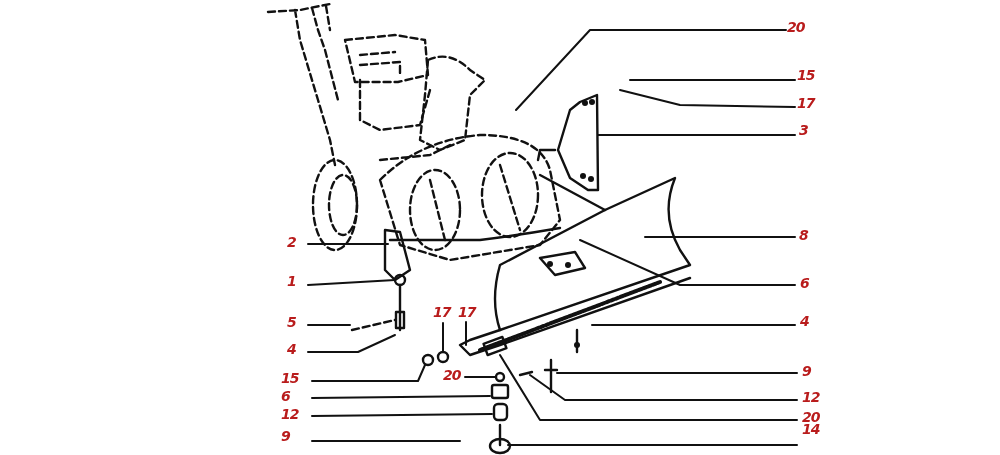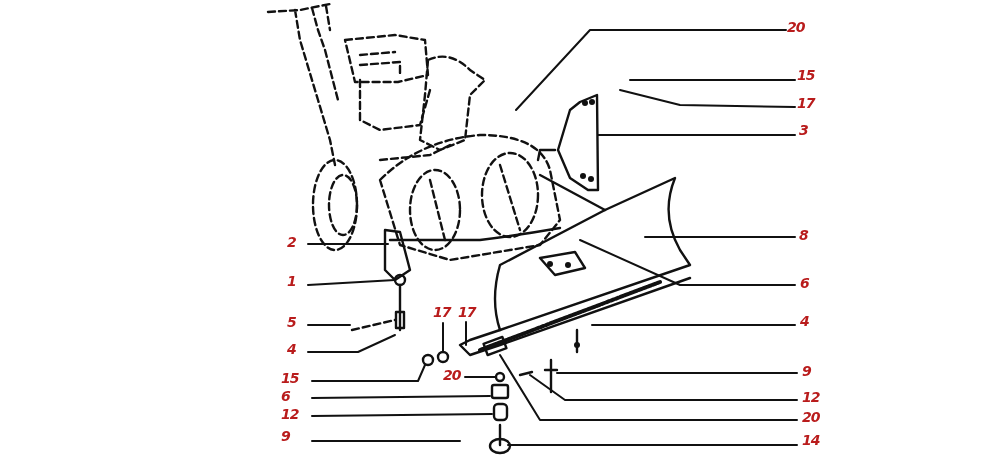"14" div.lbl { top: 433px -> 422px }
